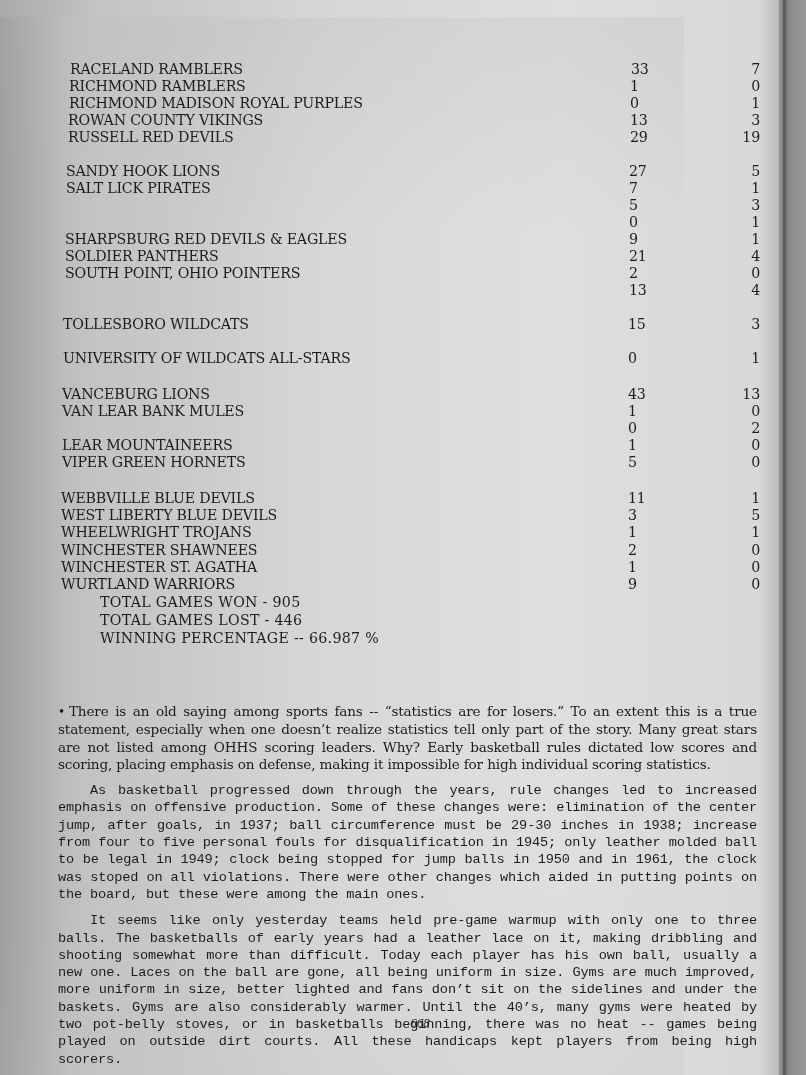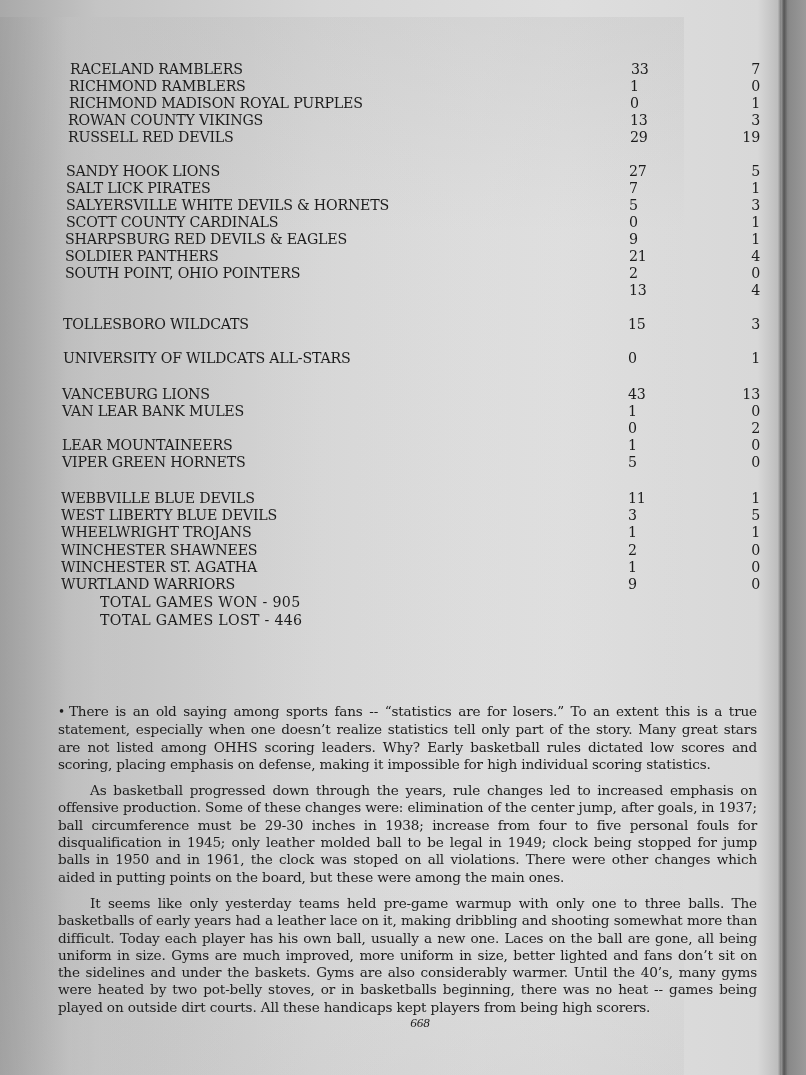"SALYERSVILLE WHITE DEVILS & HORNETS" span.name { html: <span>SALYERSVILLE WHITE DEVILS &amp; HORNETS</span> -> none }
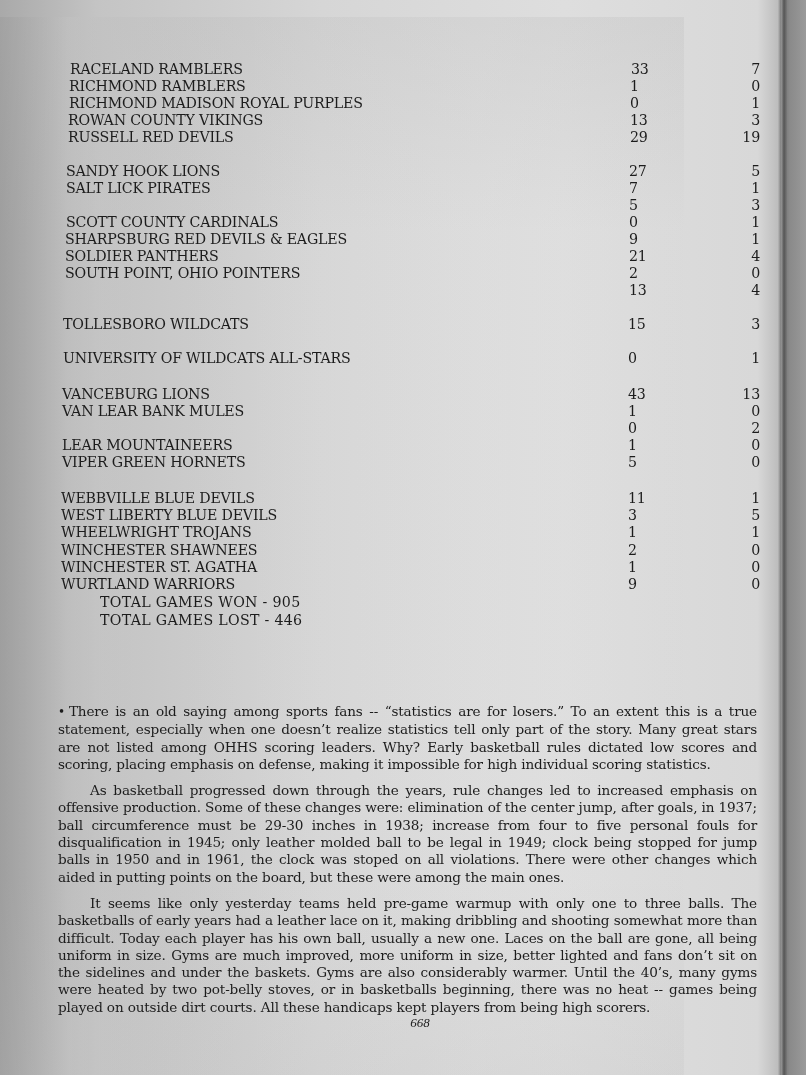"SCOTT COUNTY CARDINALS" span.name { html: <span>SCOTT COUNTY CARDINALS</span> -> none }
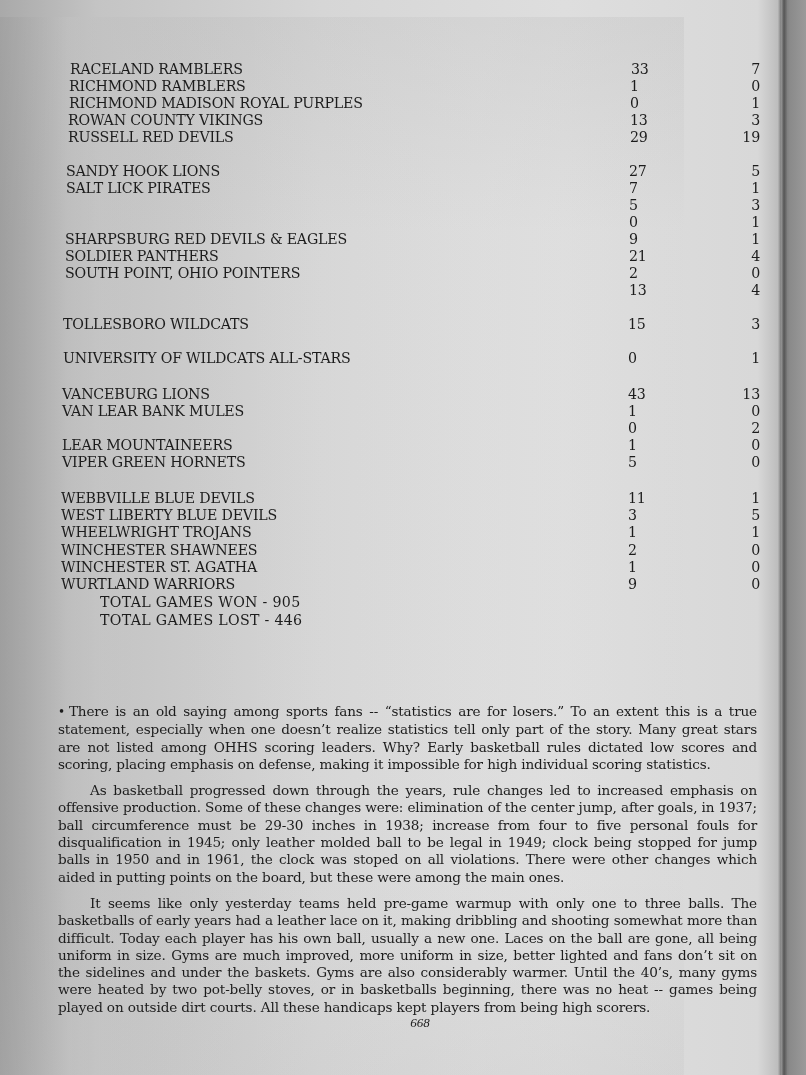"WINNING PERCENTAGE -- 66.987 %" div { html: none -> <div>WINNING PERCENTAGE -- 66.987 %</div> }
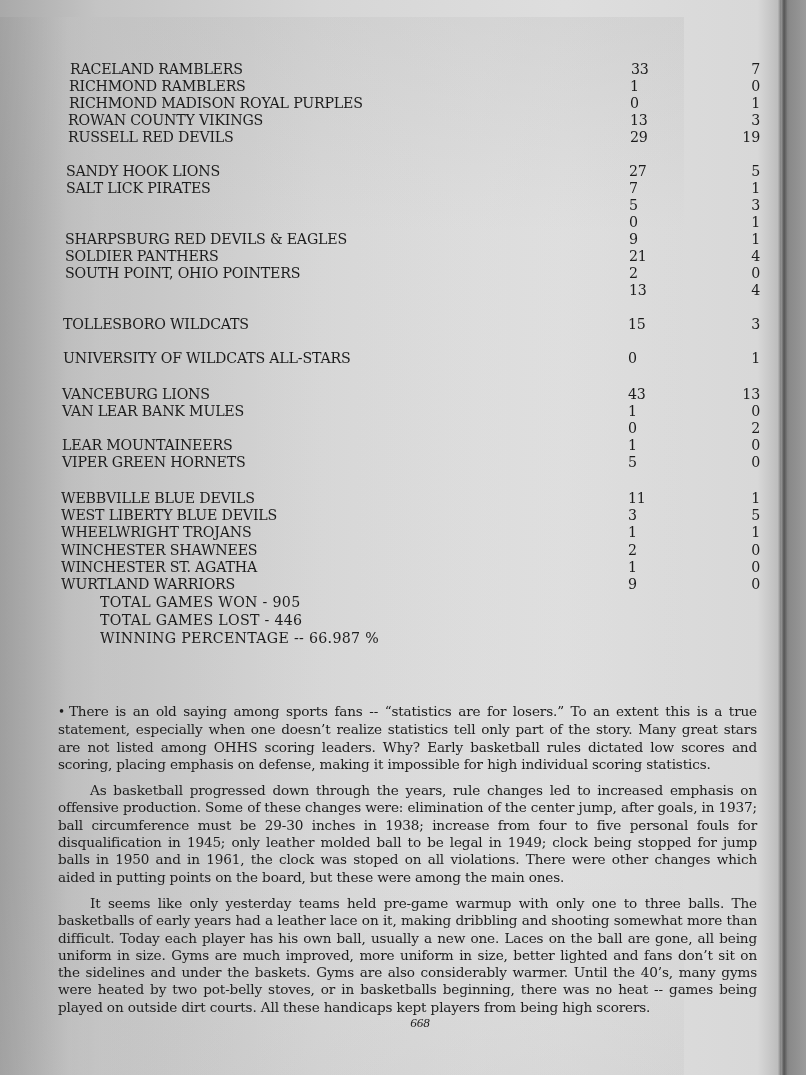"As basketball progressed down through" .prose p.indent { font-family: none -> Liberation Mono, monospace }
